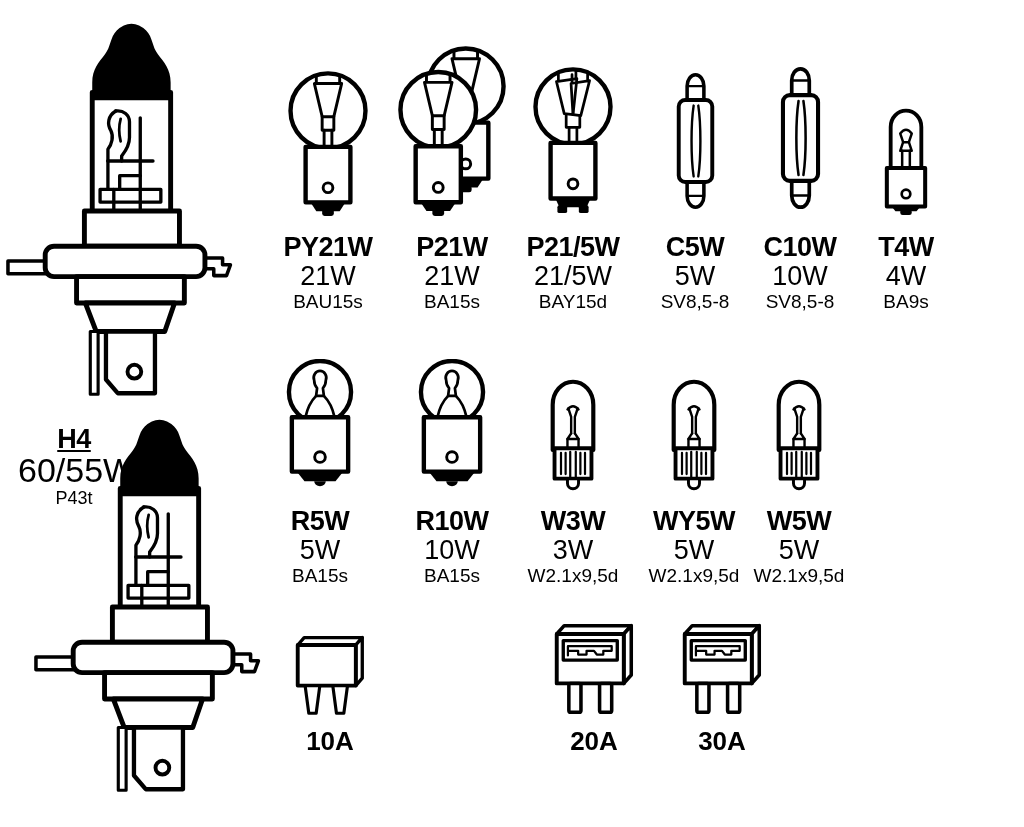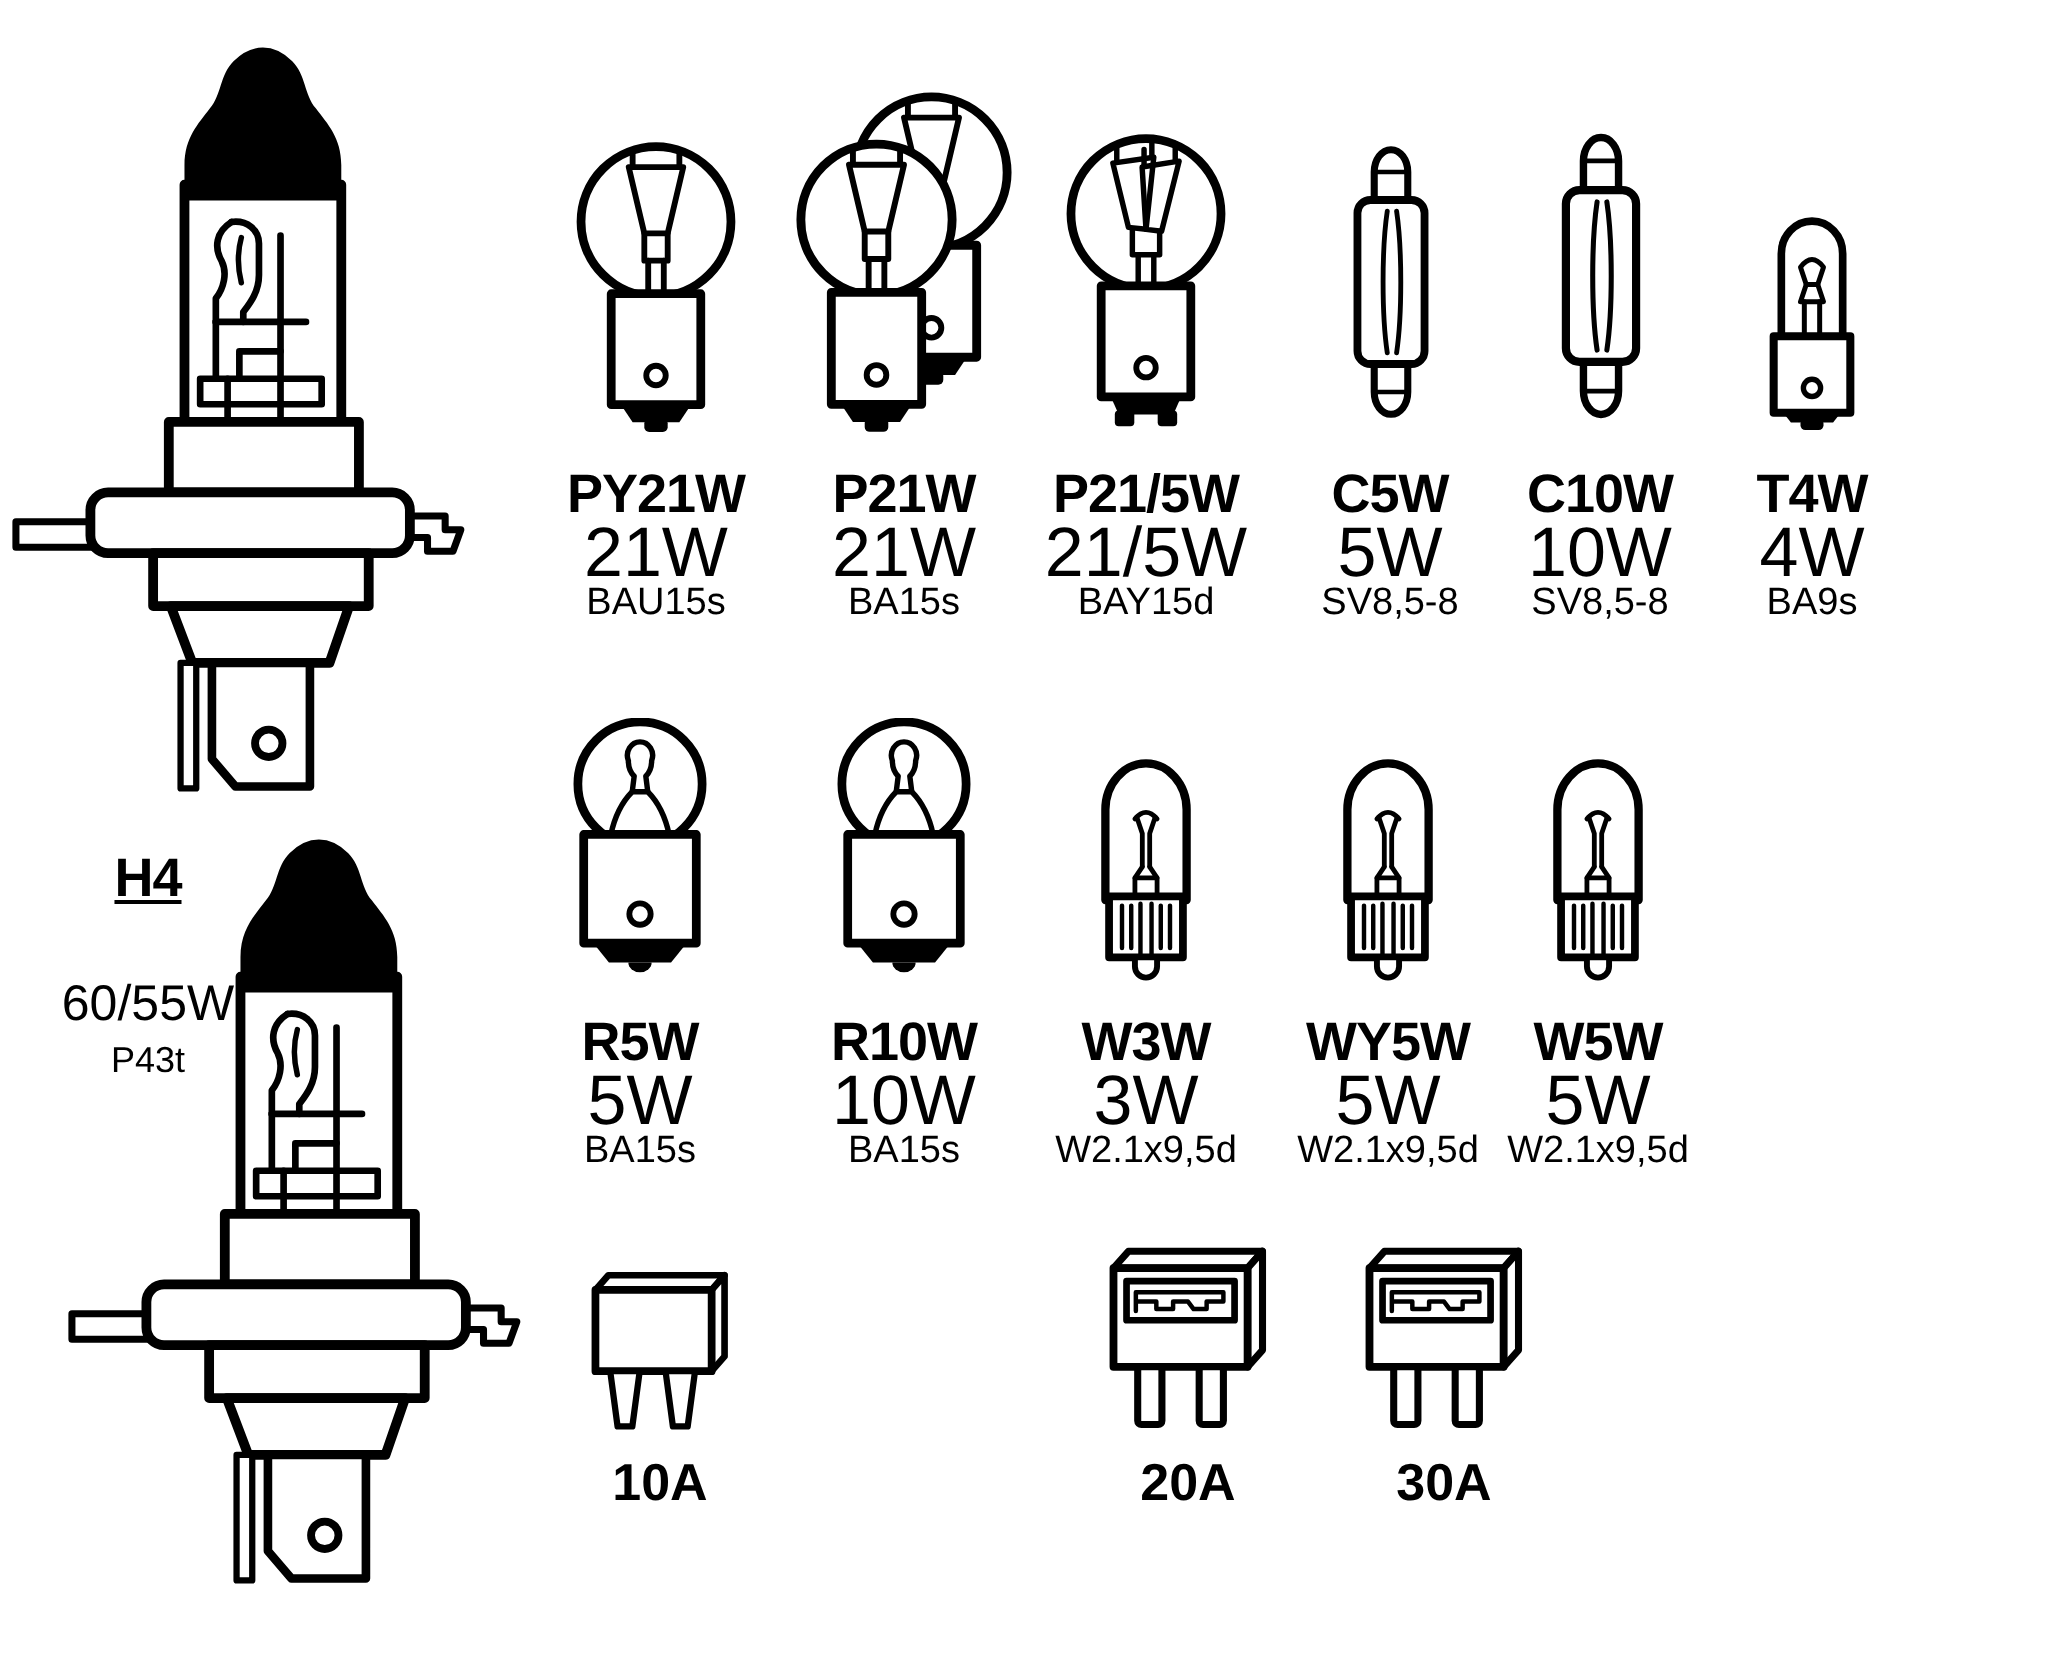"21W" .watt { font-size: 35px -> 27px }
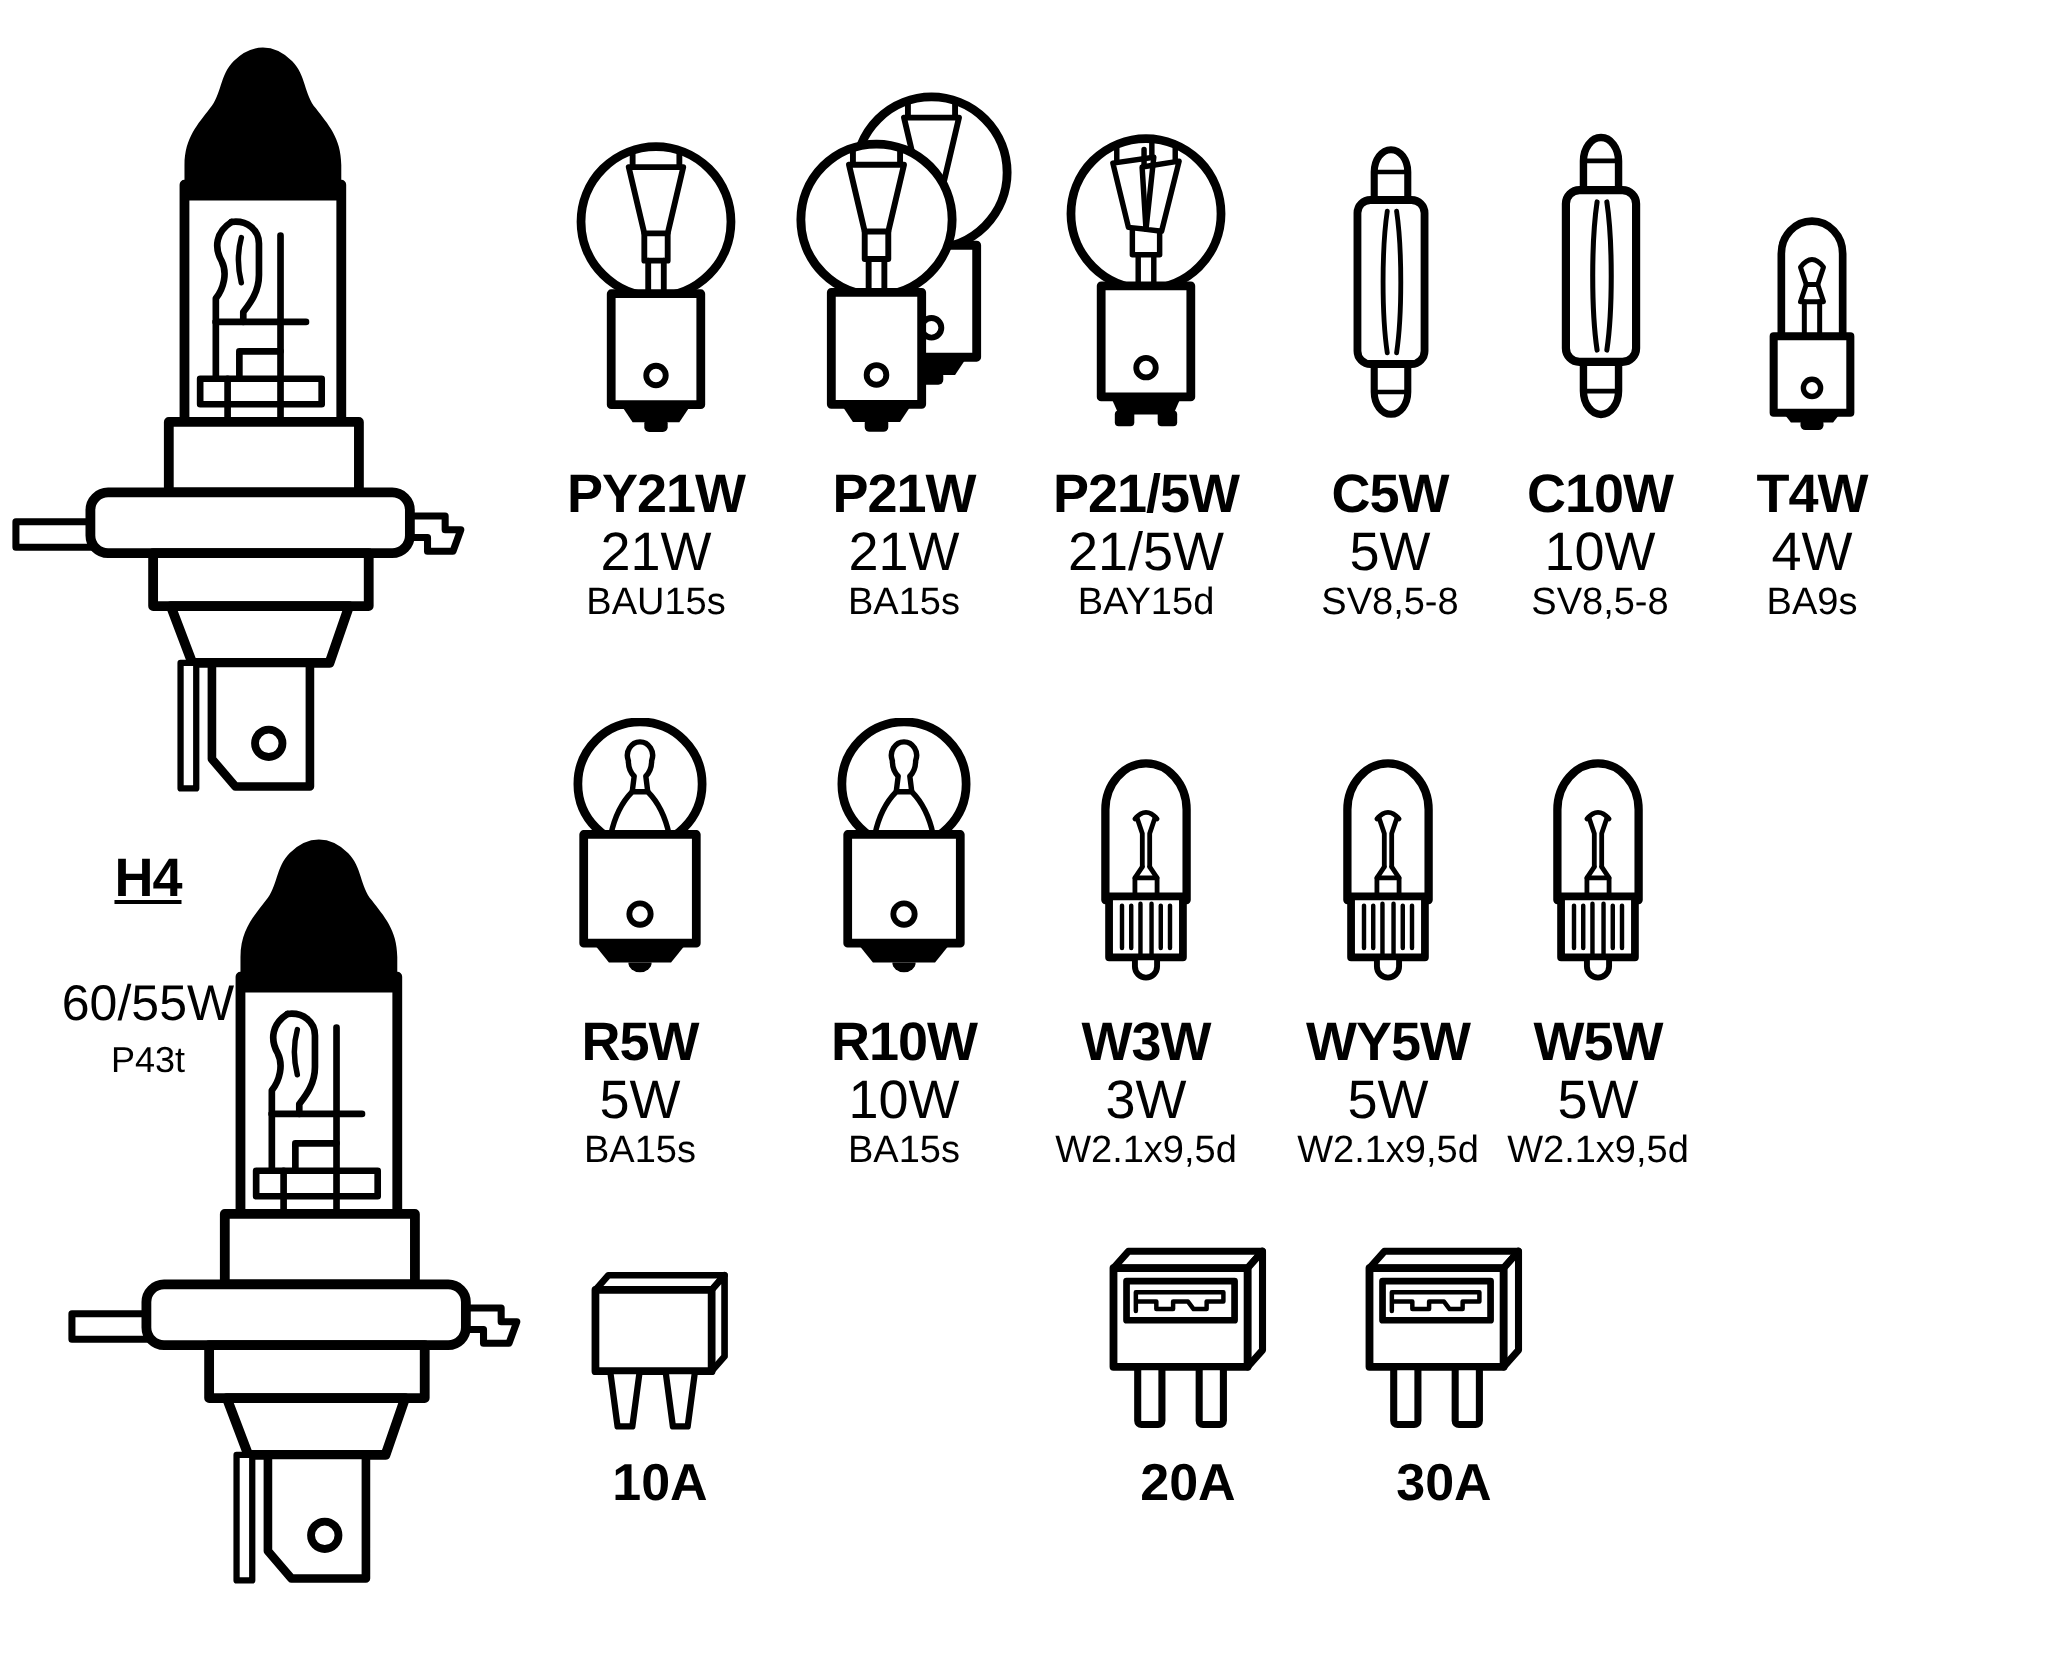"60/55W" .h4label .watt { font-size: 25px -> 34px; margin-top: 32px -> none }
